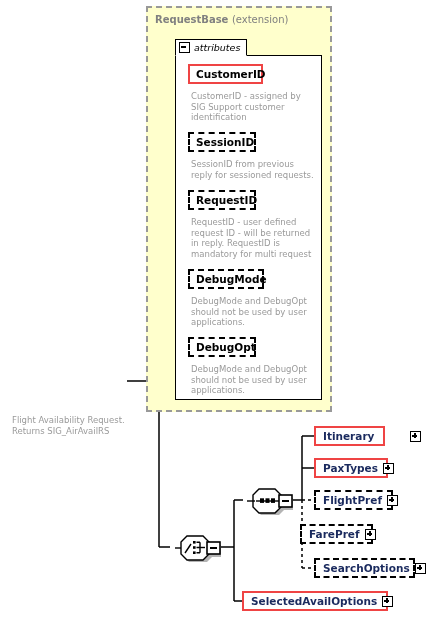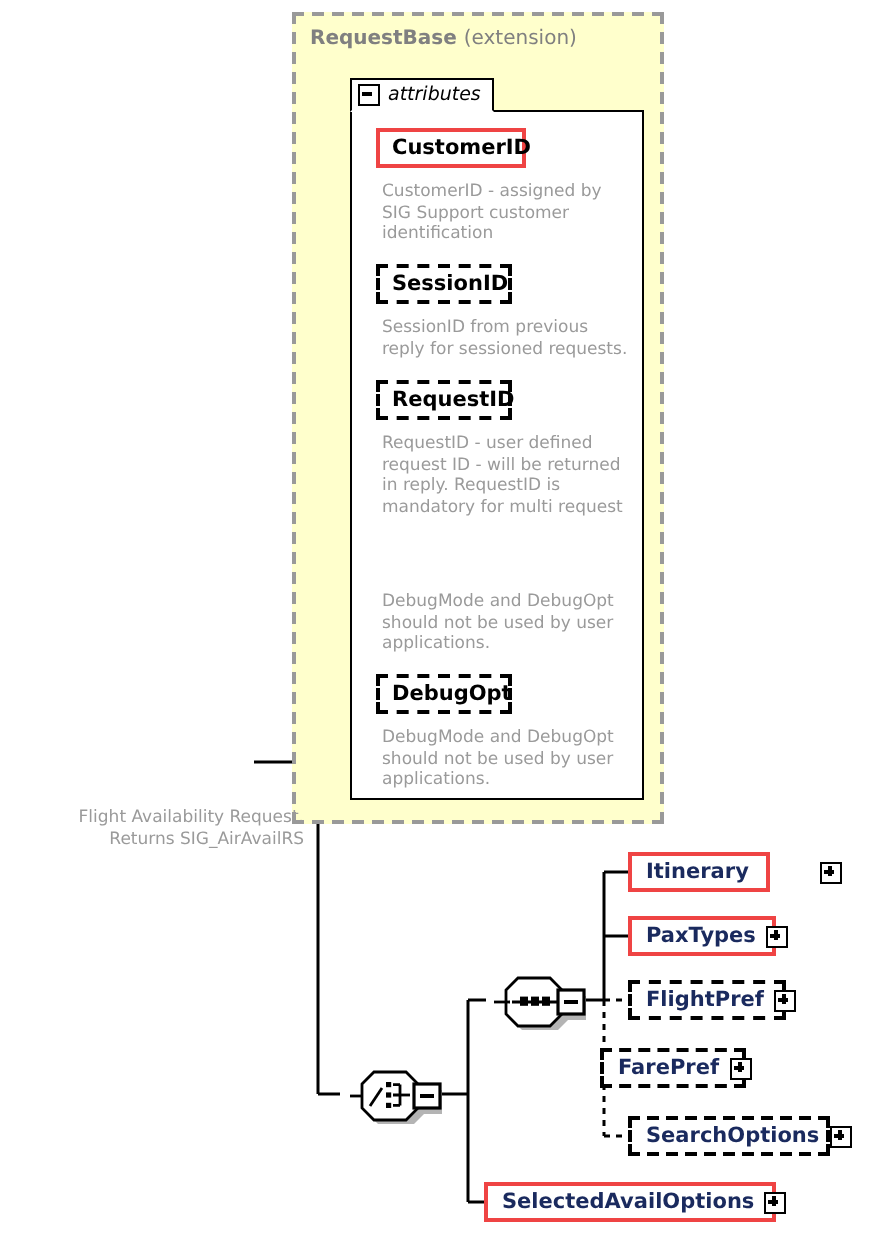"DebugMode" div.node { html: none -> <div> <span></span> <span></span> <span>DebugMode</span> </div> }
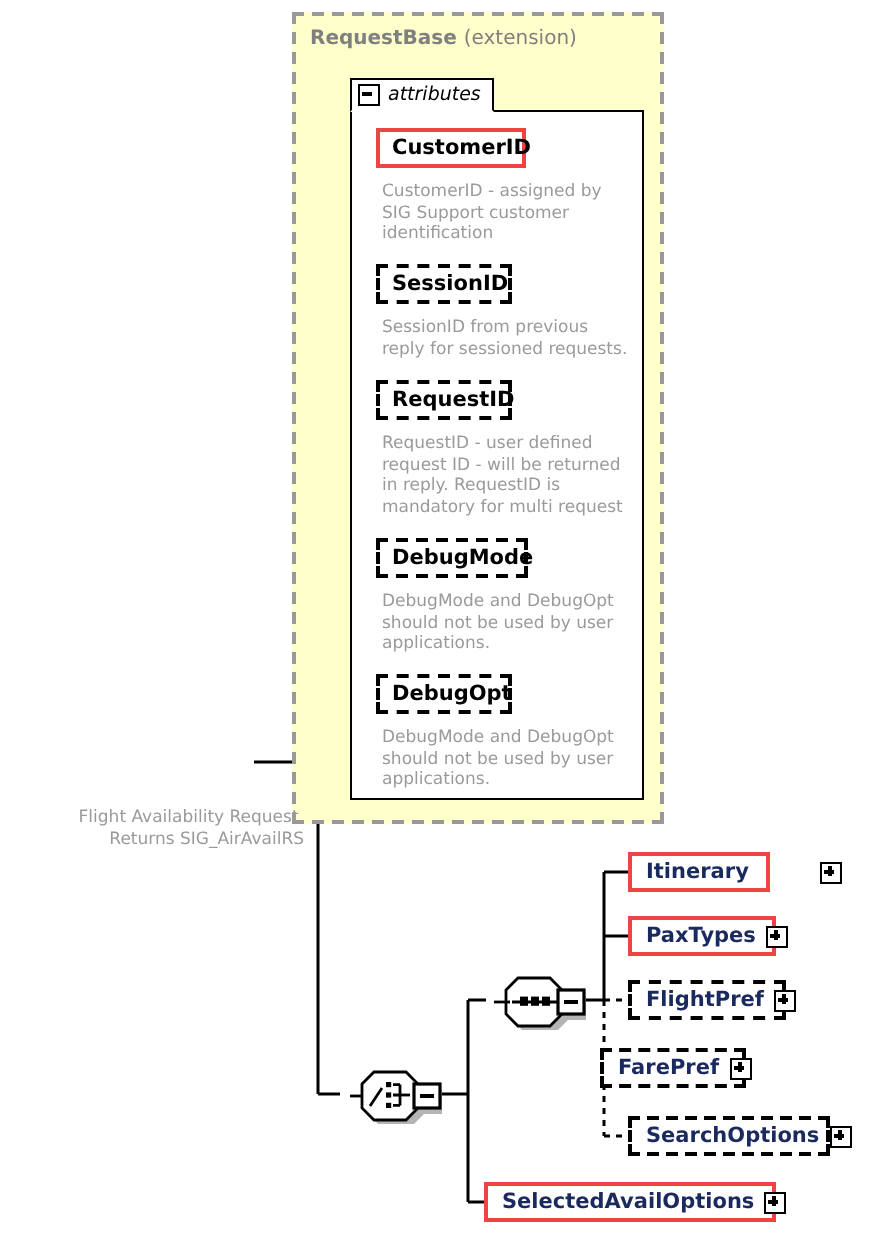"Flight Availability Request." div.anno { text-align: right -> none; top: 404px -> 415px }
